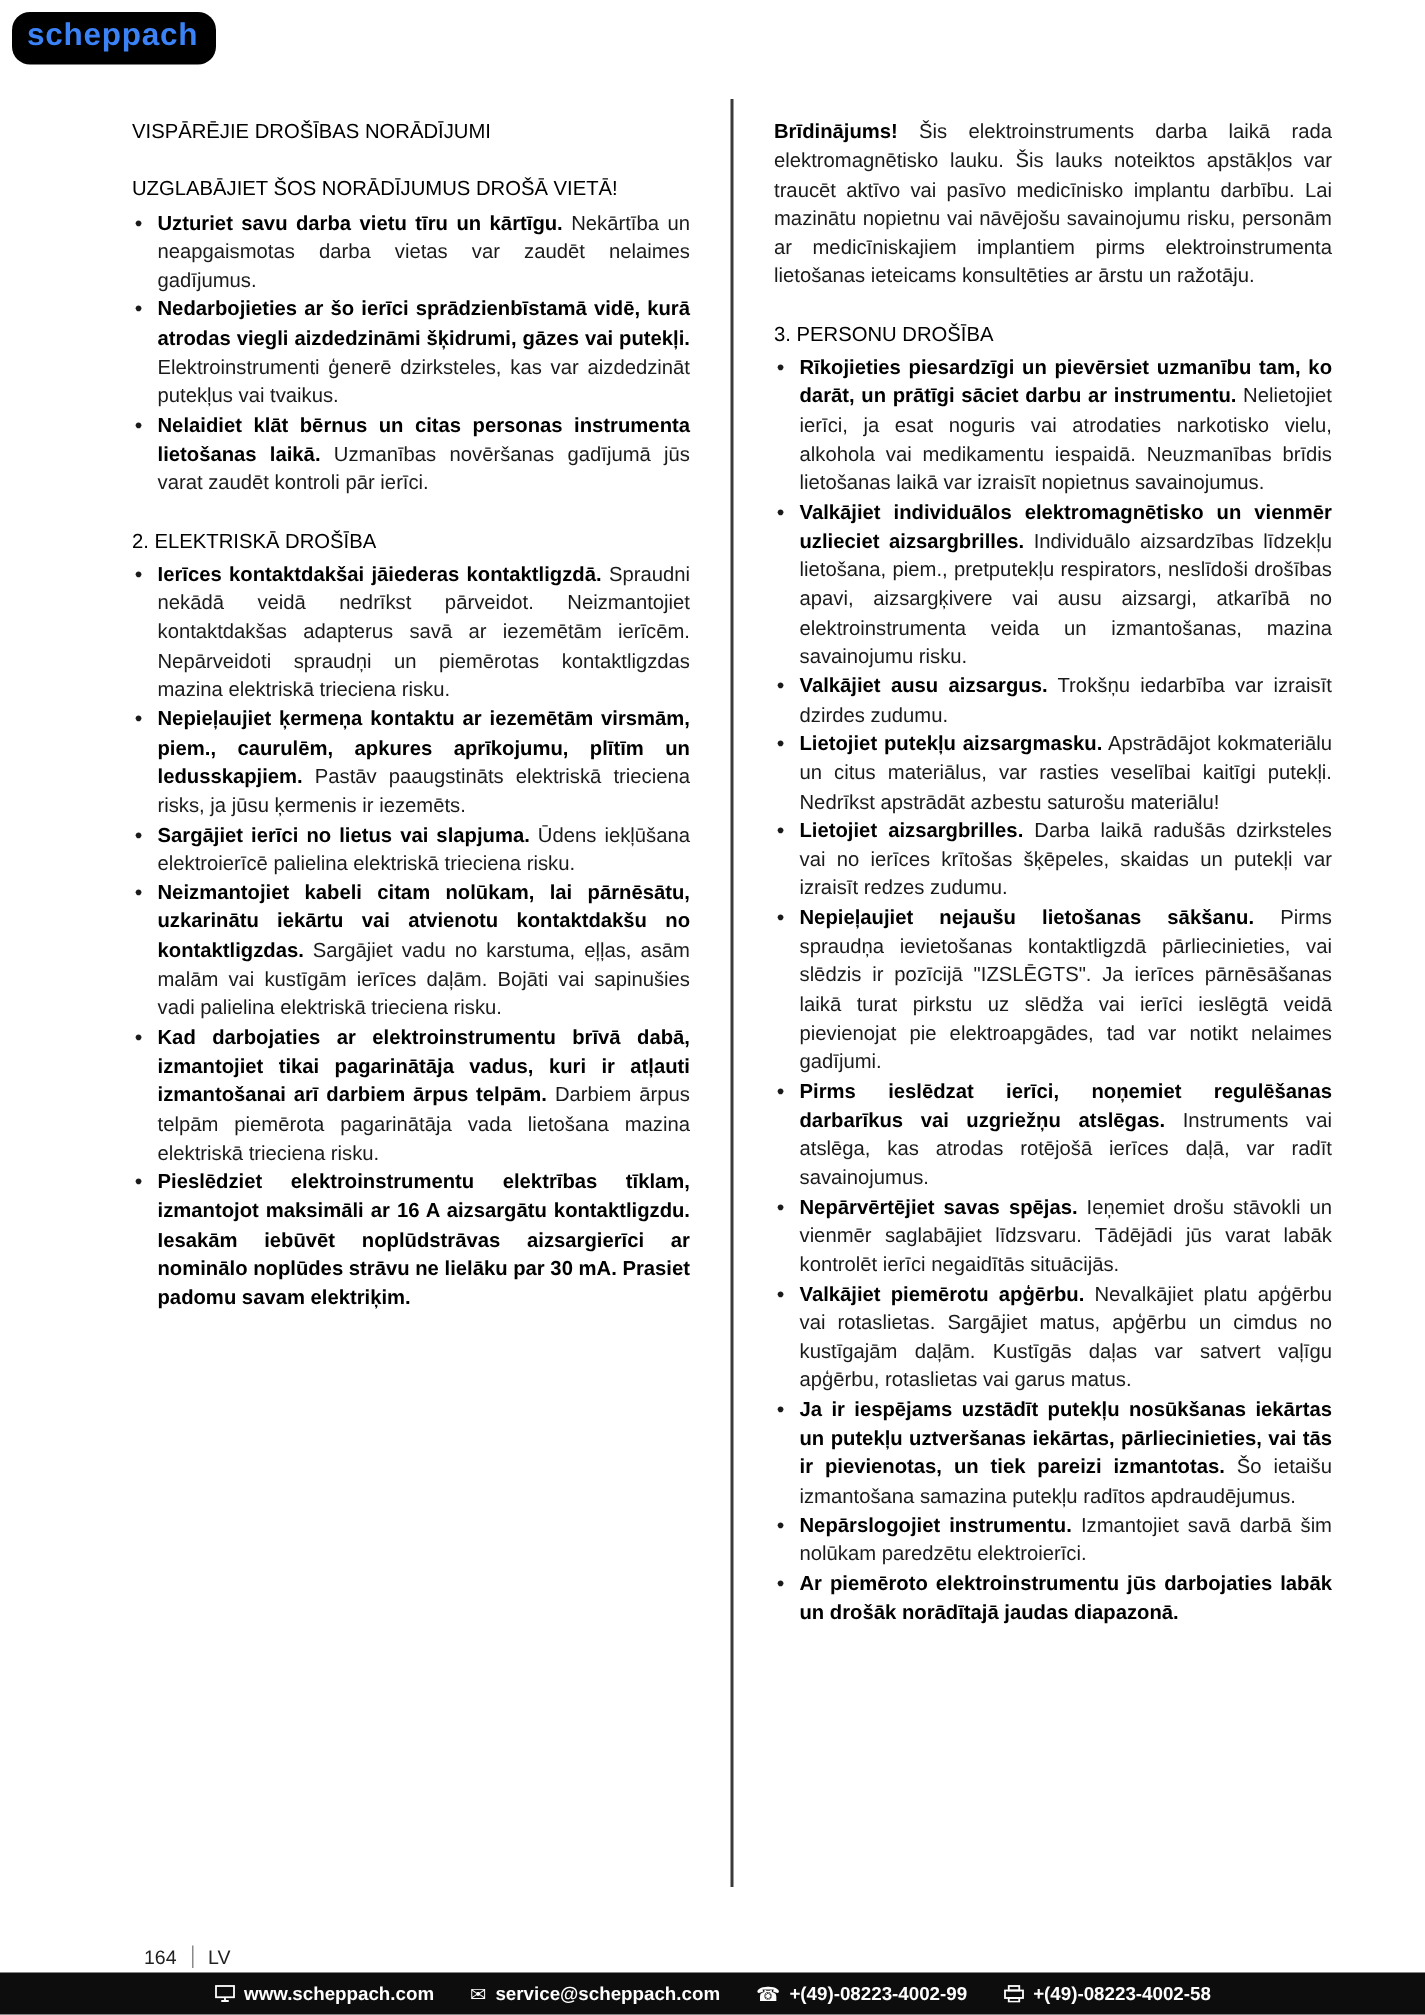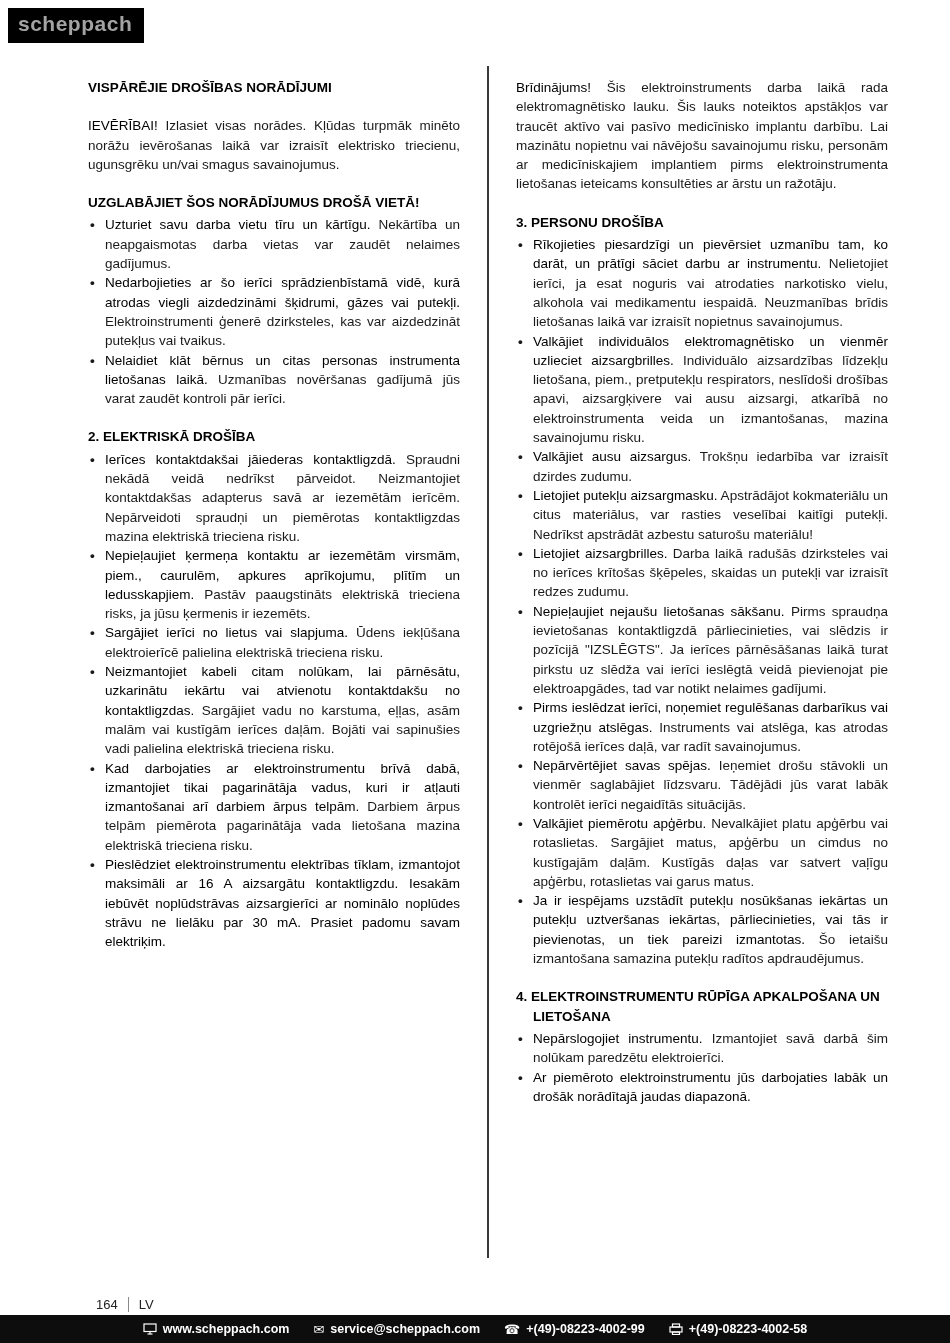"scheppach" .logo { border-radius: none -> 12px; color: #a3a3a3 -> #3b82f6 }
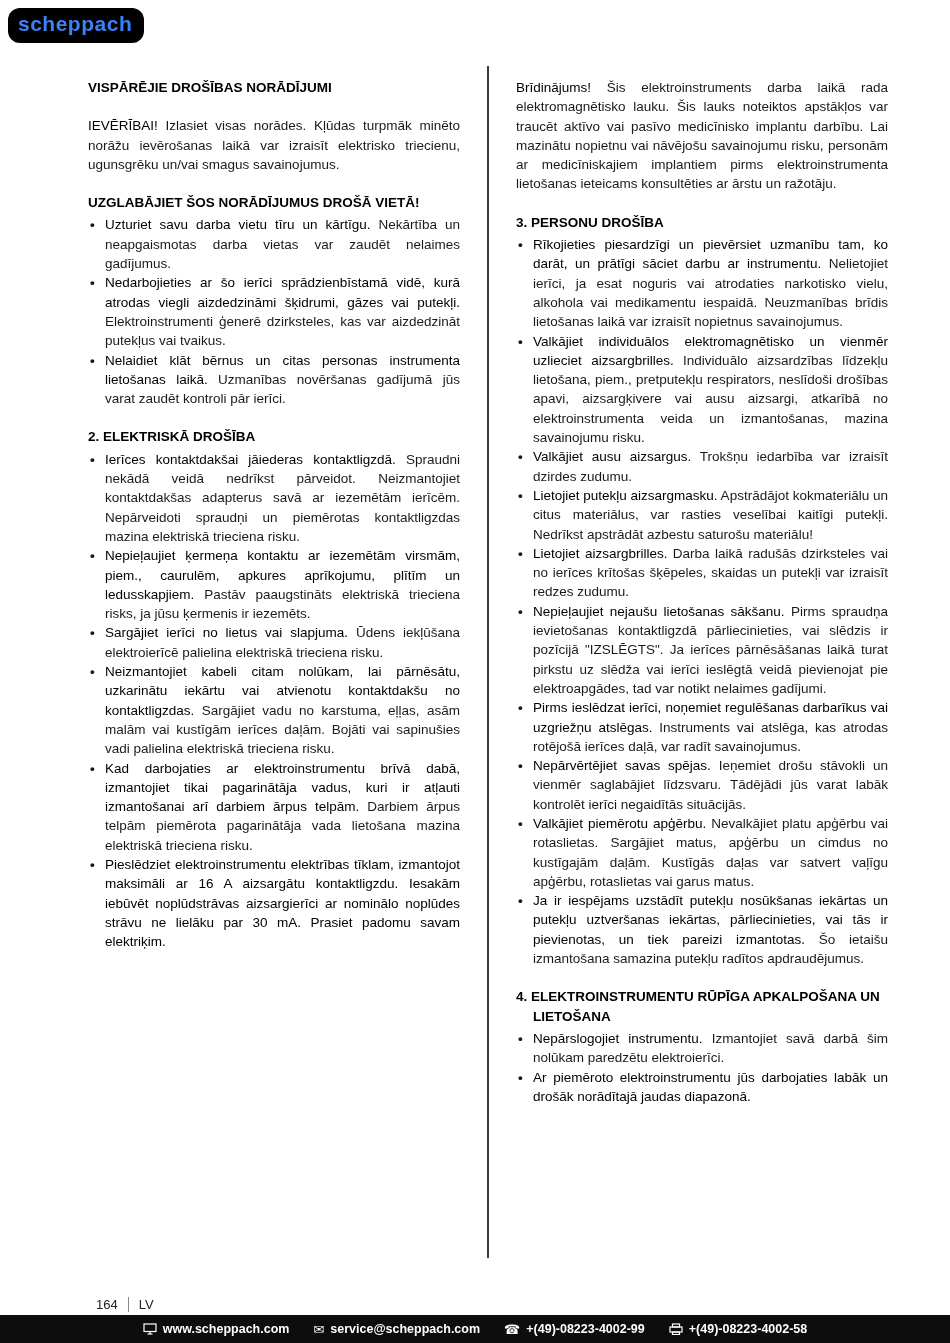"VISPĀRĒJIE DROŠĪBAS NORĀDĪJUMI" .heading { font-weight: bold -> normal }
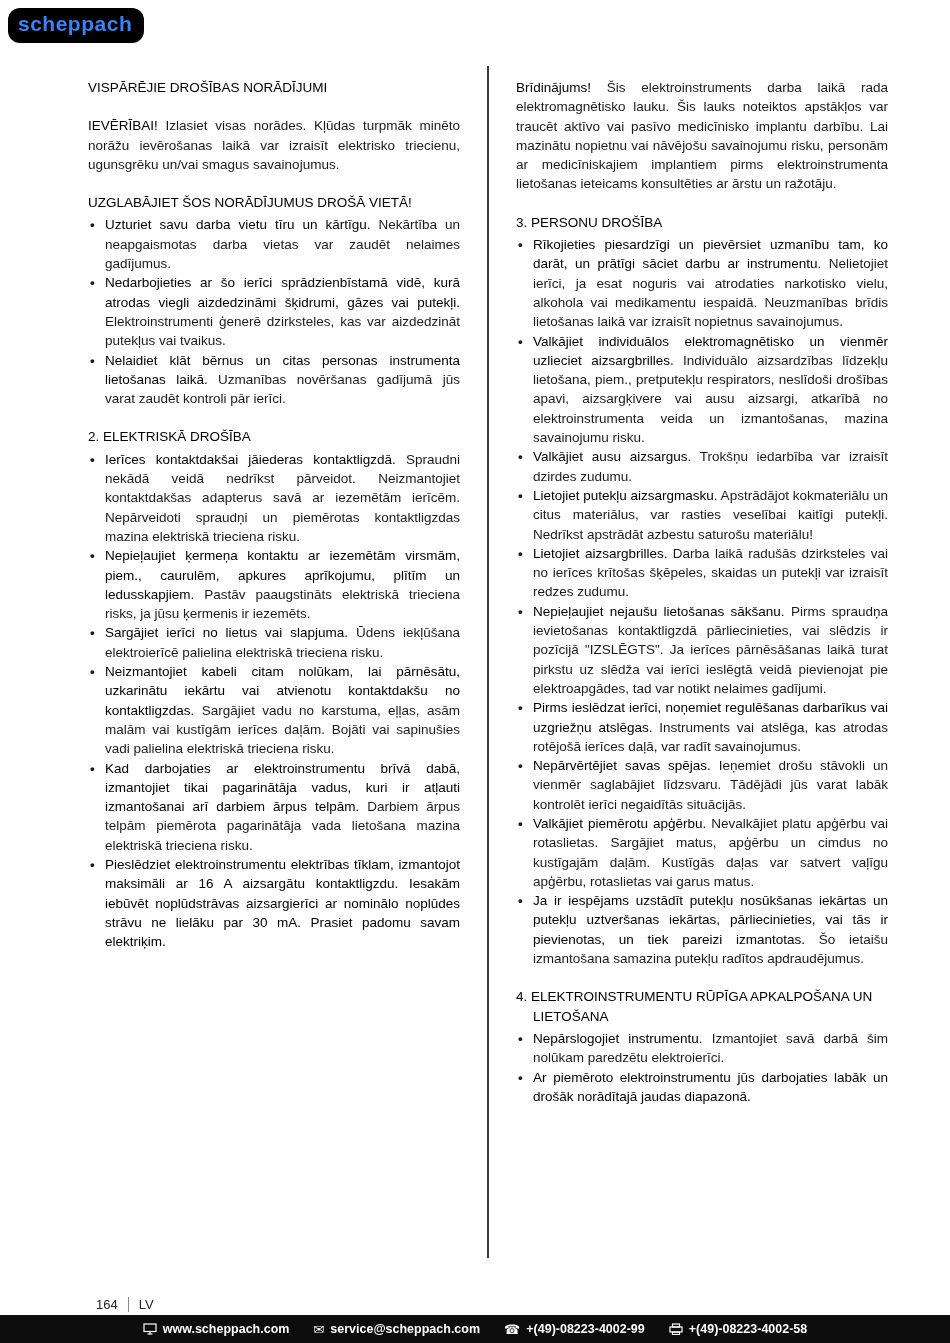"Brīdinājums!" .bullet-item b, .para b, .bullet-item .bold { font-weight: normal -> bold }
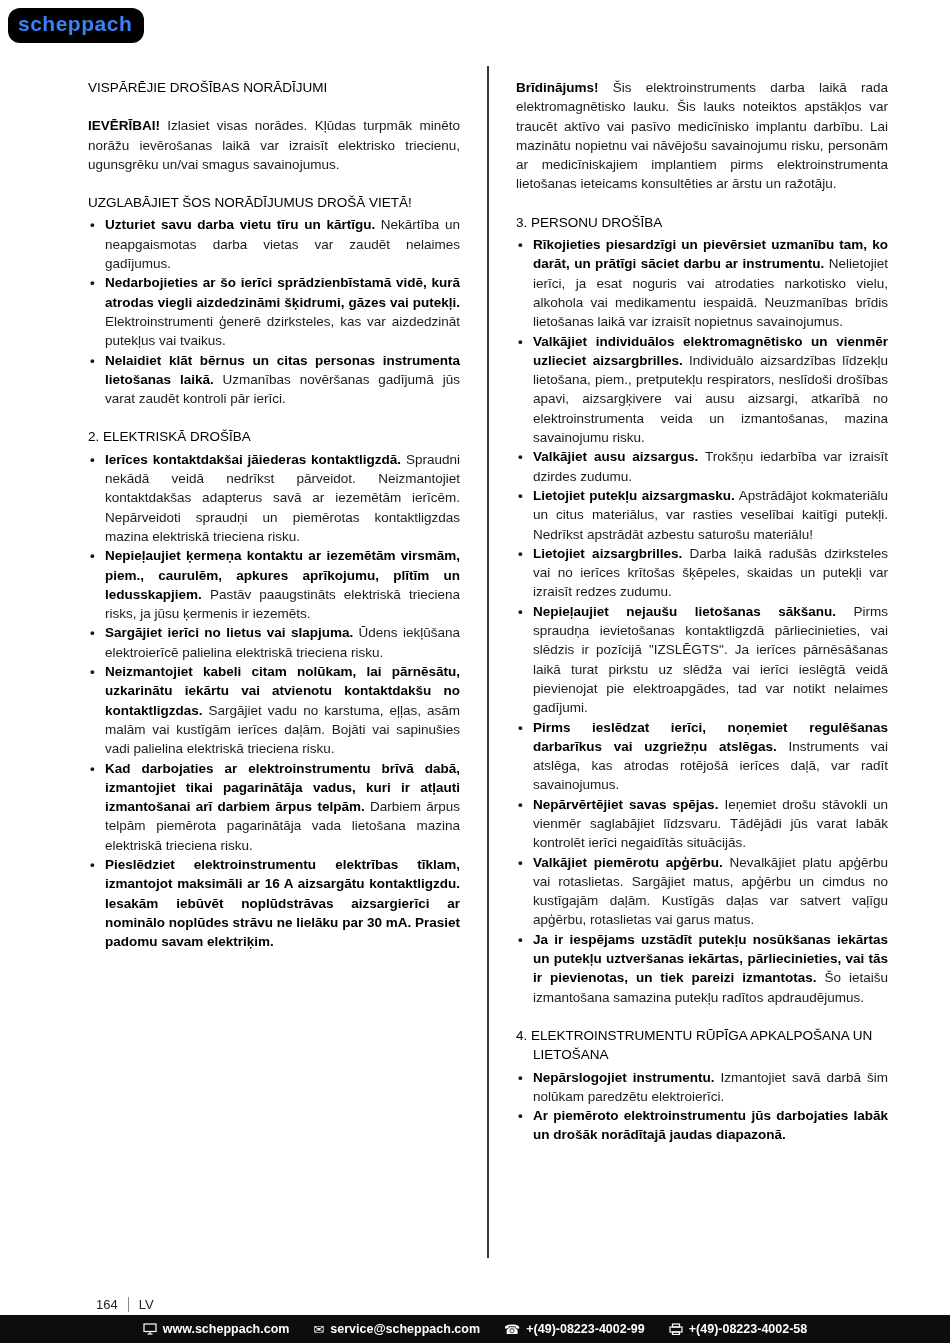"IEVĒRĪBAI! Izlasiet visas norādes." p.para { html: <p><b>IEVĒRĪBAI!</b><span> Izlasiet visas norādes. Kļūdas turpmāk minēto norāžu ievērošanas laikā var izraisīt elektrisko triecienu, ugunsgrēku un/vai smagus savainojumus.</span></p> -> none }
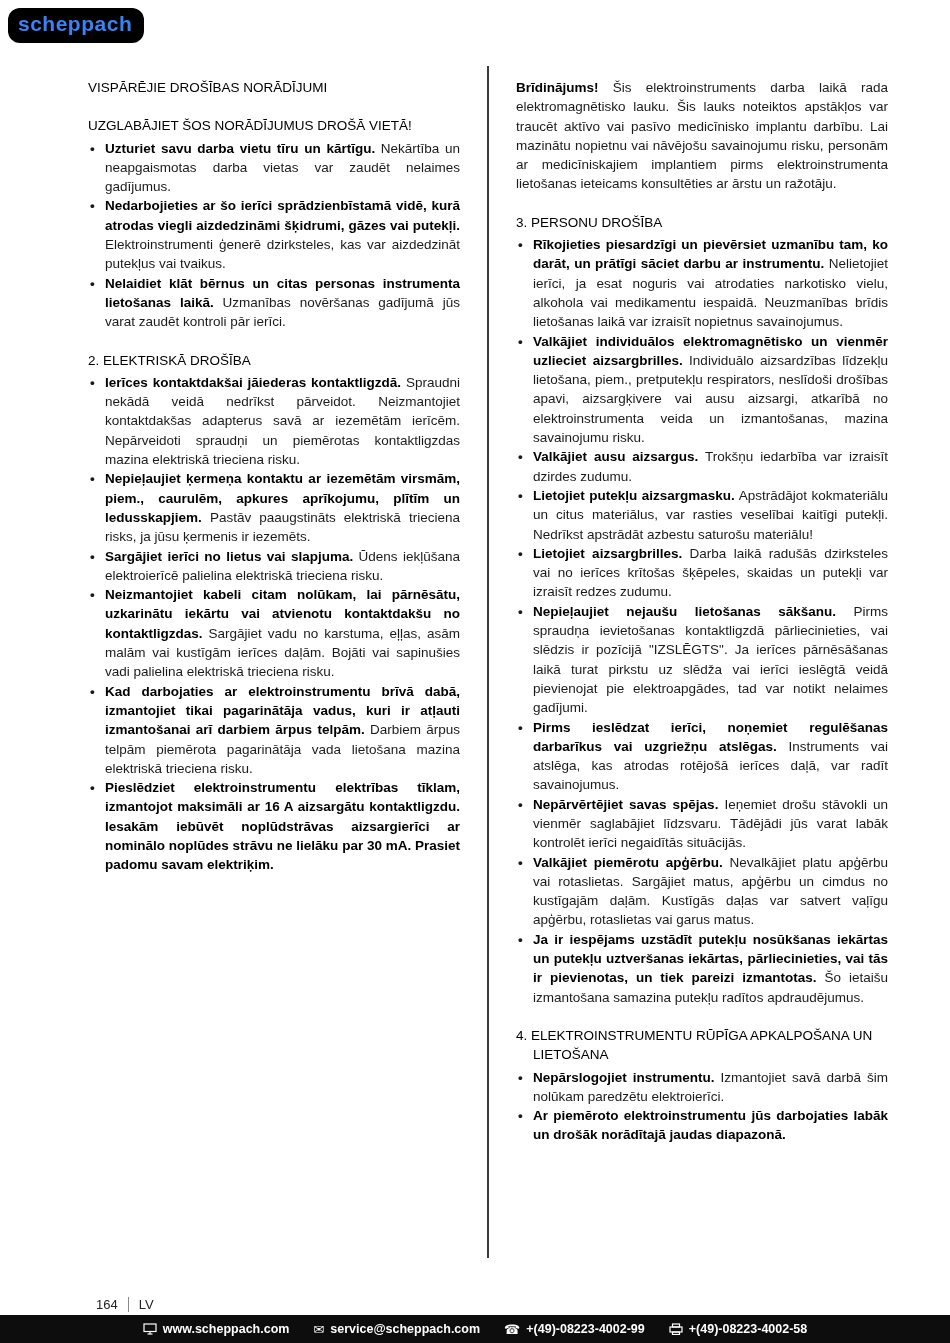"4. ELEKTROINSTRUMENTU RŪPĪGA APKALPOŠANA" div.heading { html: <div>4. ELEKTROINSTRUMENTU RŪPĪGA APKALPOŠANA UN LIETOŠANA</div> -> none }
